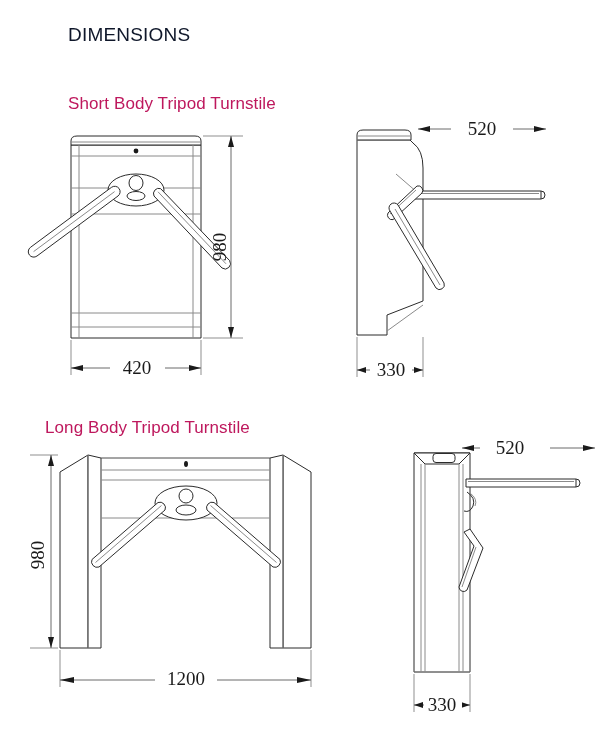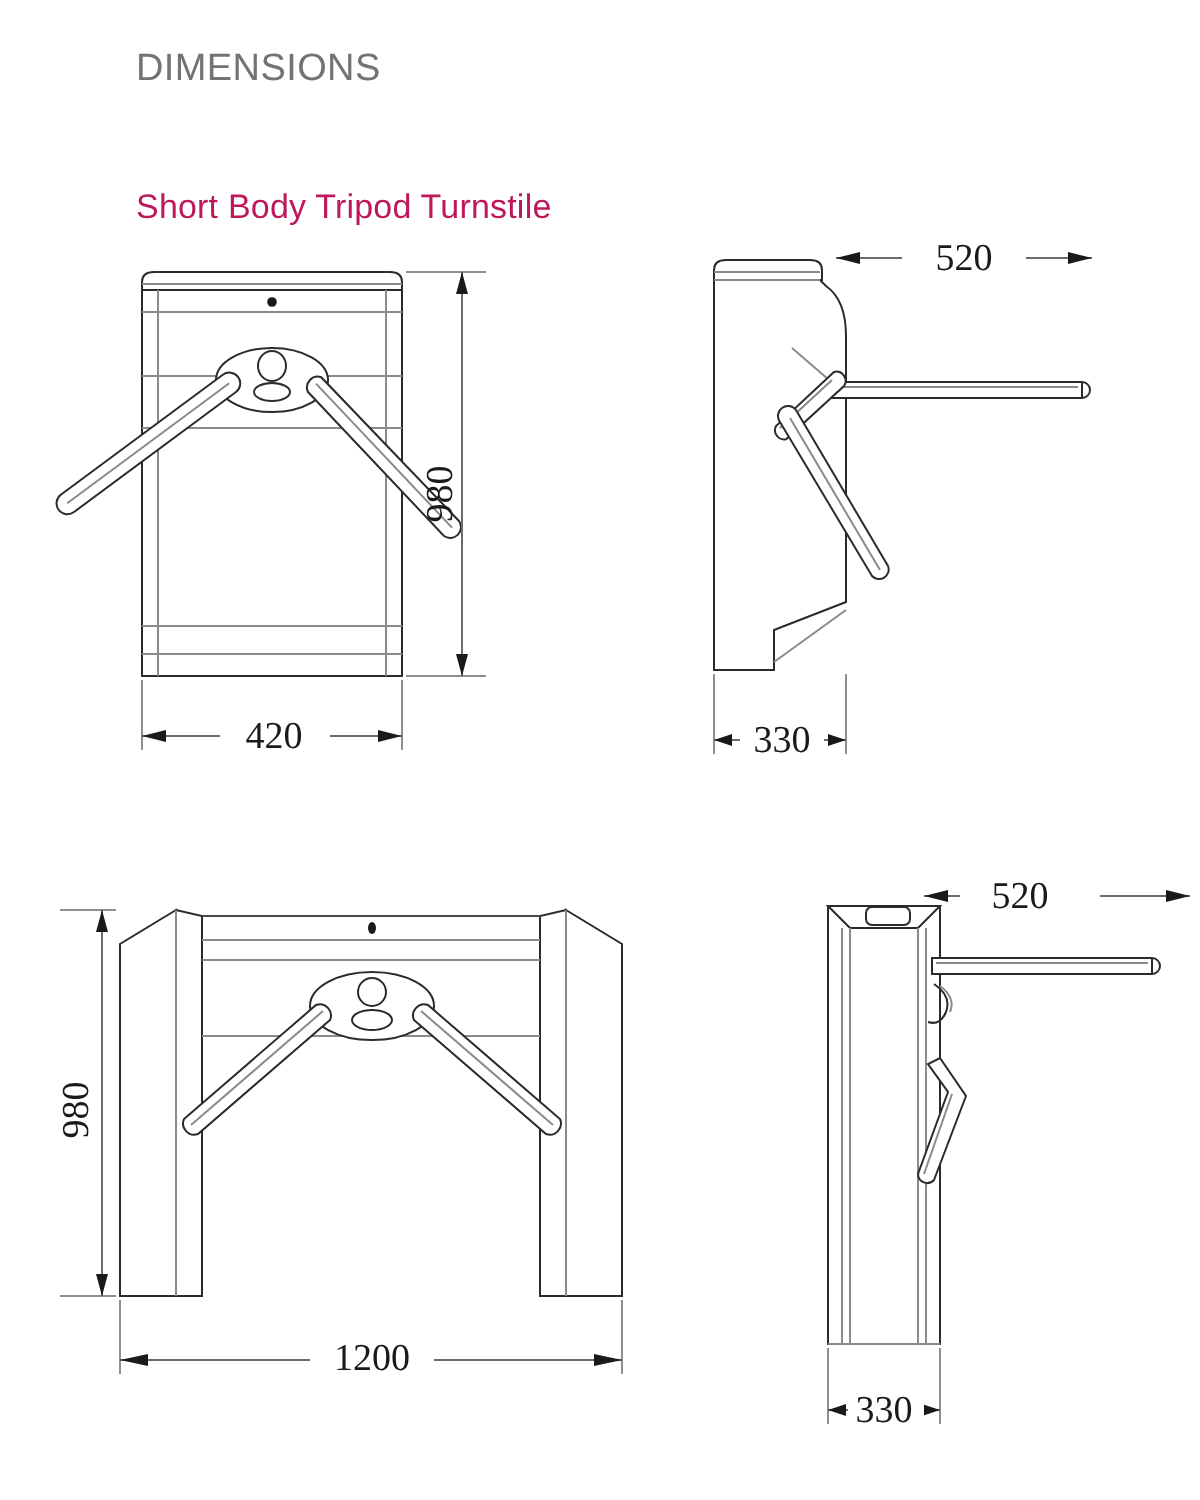"DIMENSIONS" .heading { color: #737373 -> #0f172a }
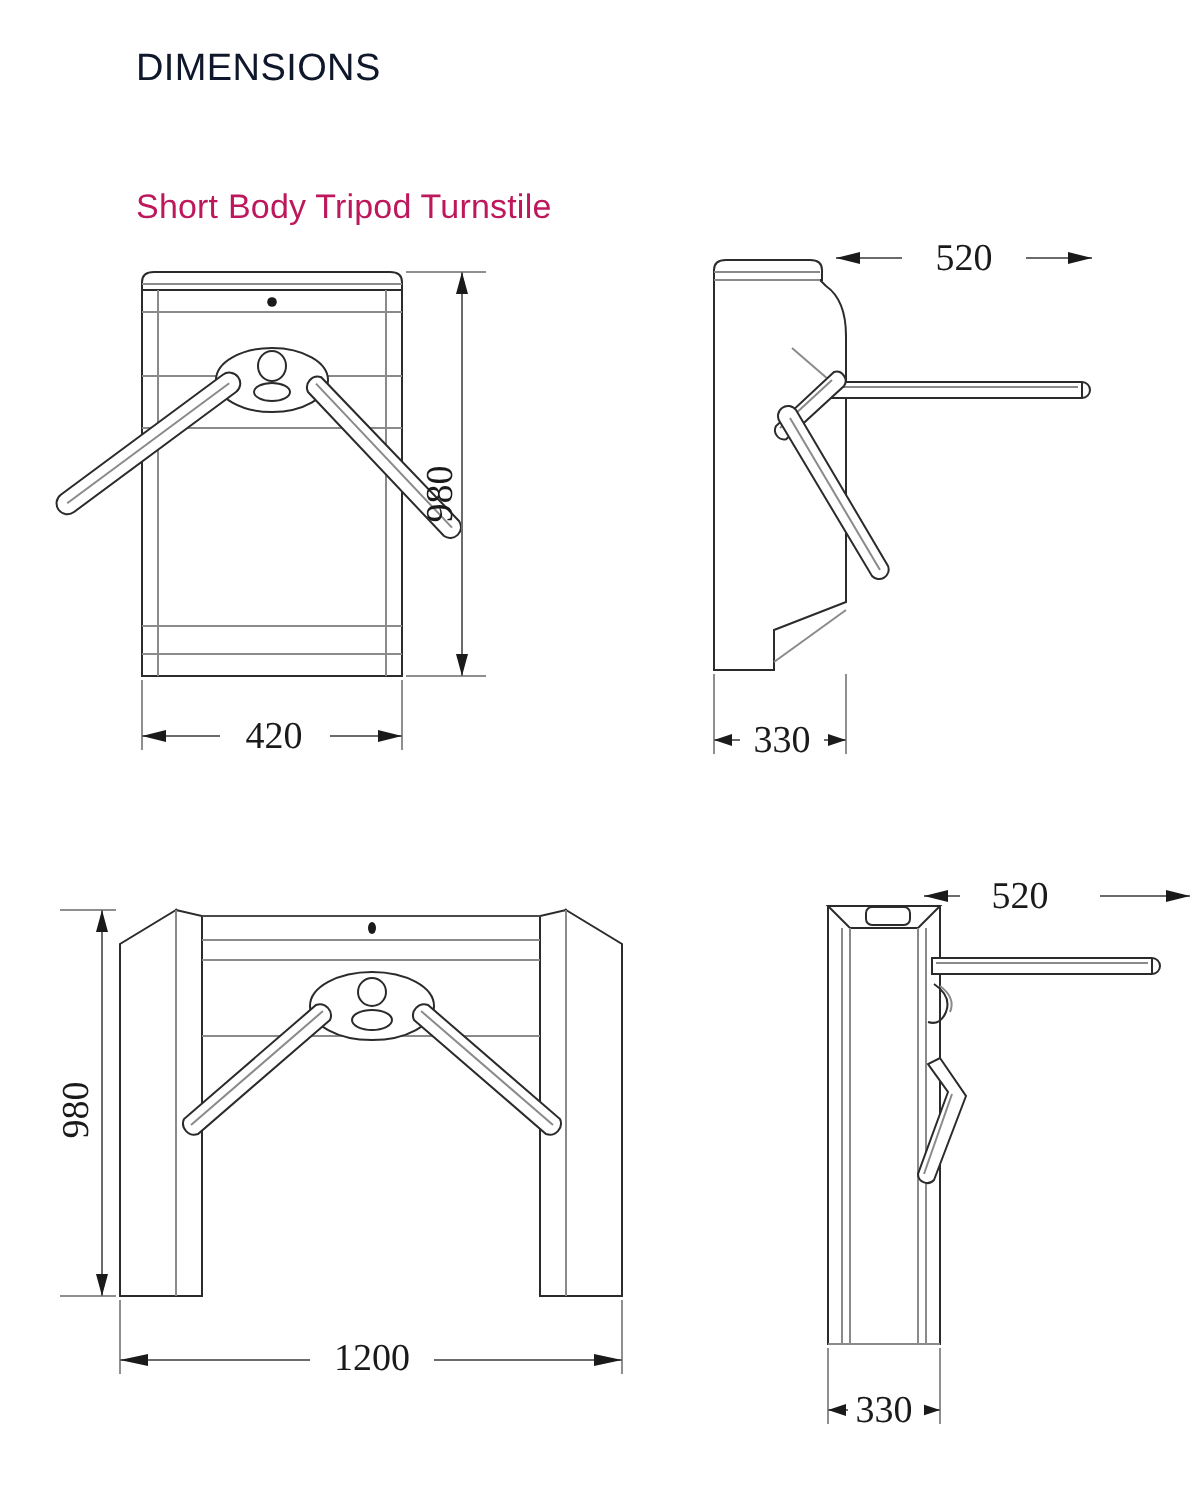"Long Body Tripod Turnstile" div.section-title { html: none -> <div>Long Body Tripod Turnstile</div> }
